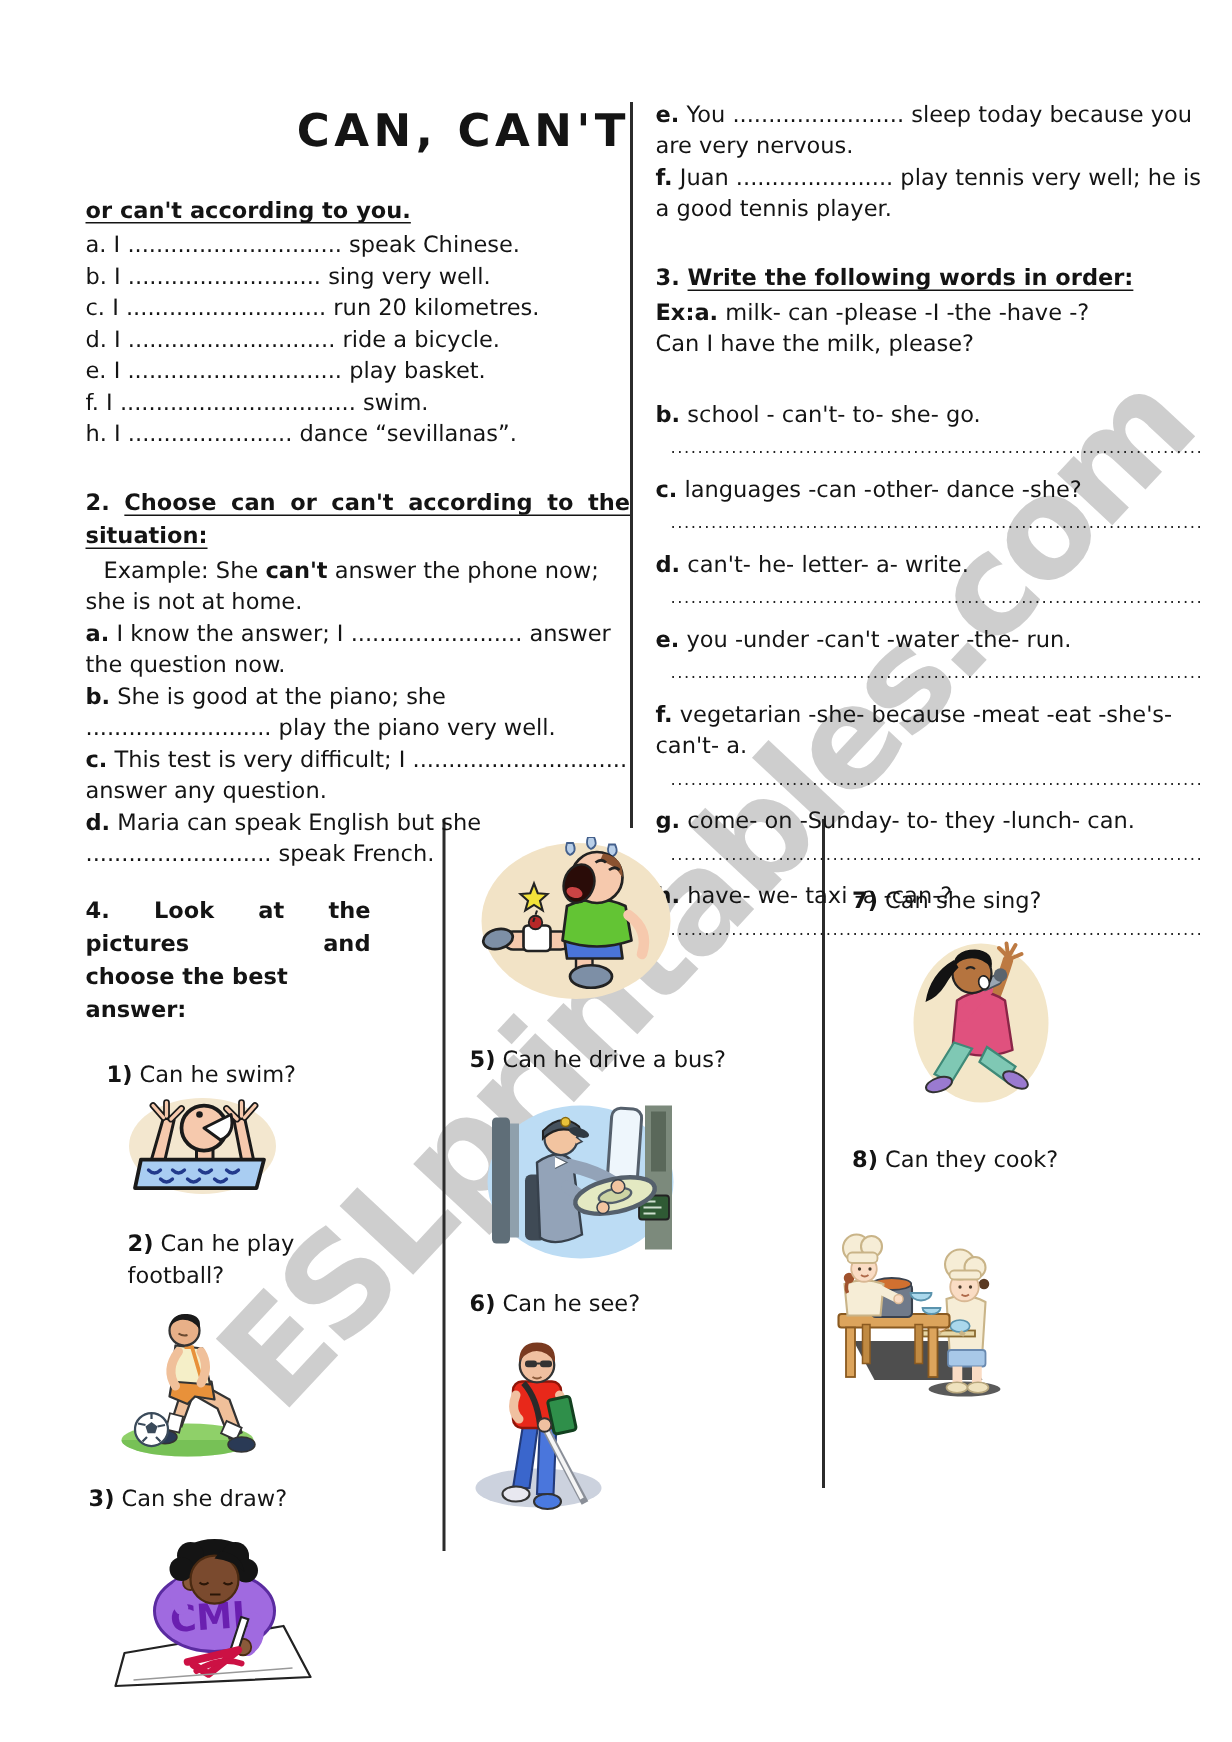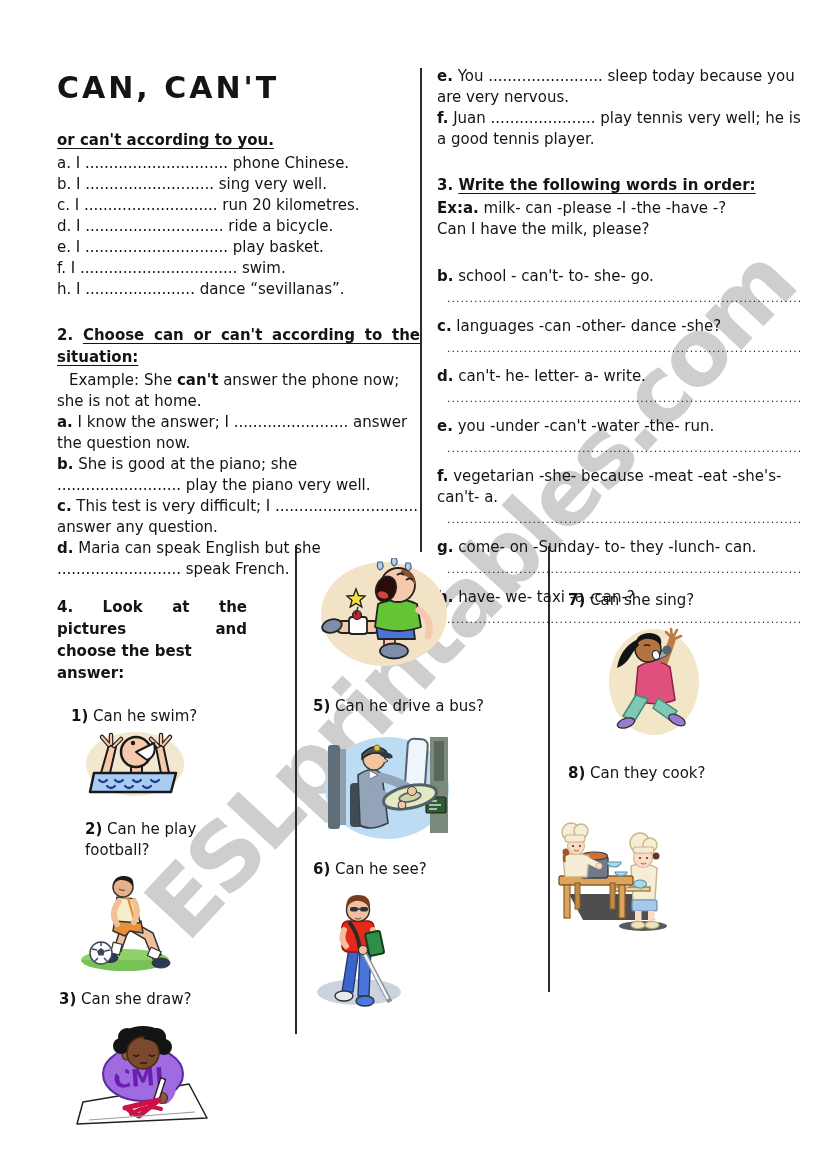"CAN, CAN'T" .title { text-align: left -> right }
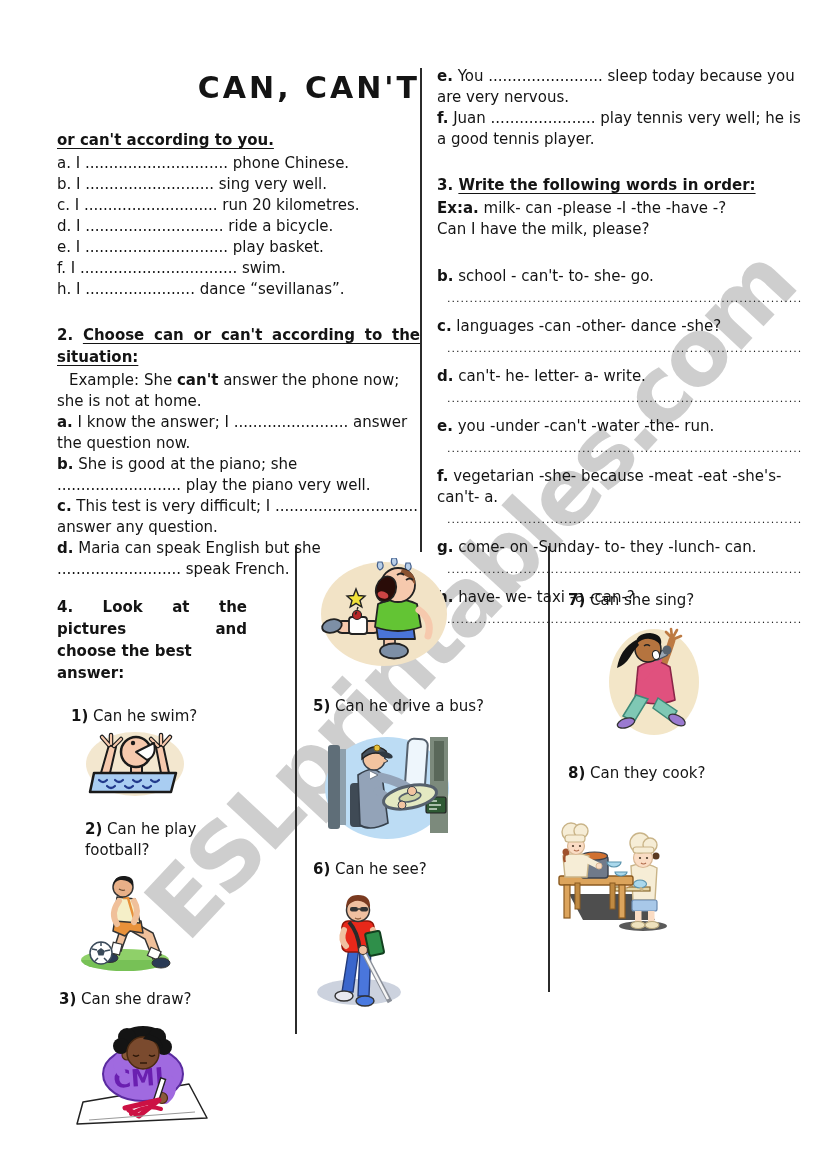"a. I .............................." p.line { text: phone -> speak }
